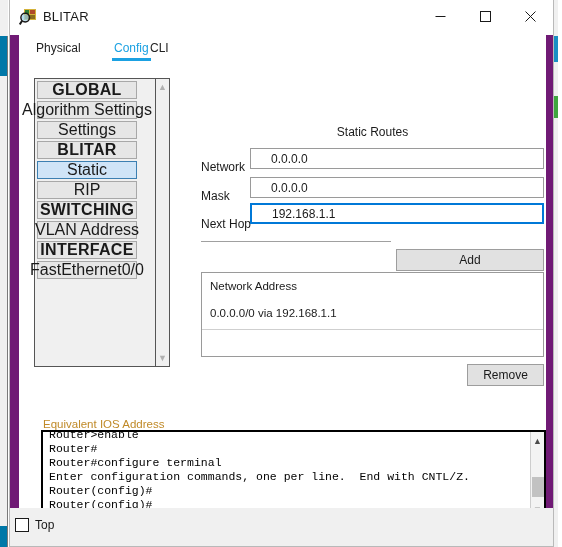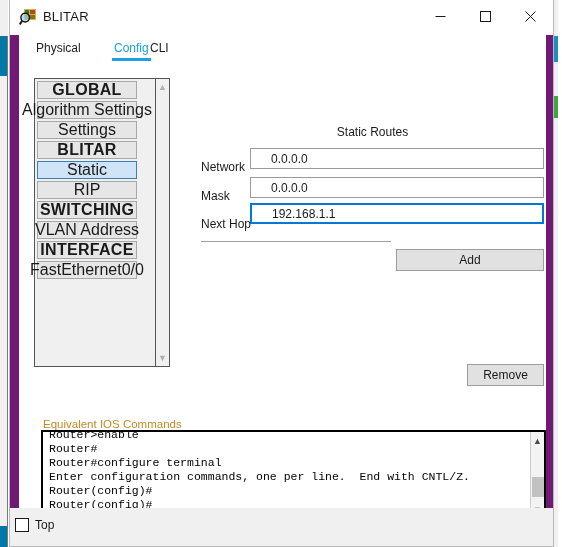"Network Address" div { html: none -> <div> <div>Network Address</div> <div>0.0.0.0/0 via 192.168.1.1</div> <div></div> </div> }
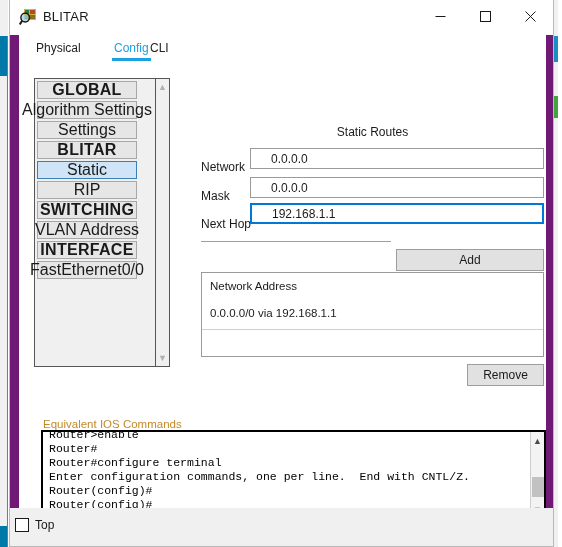"Equivalent IOS Commands" div { text: Commands -> Address }
